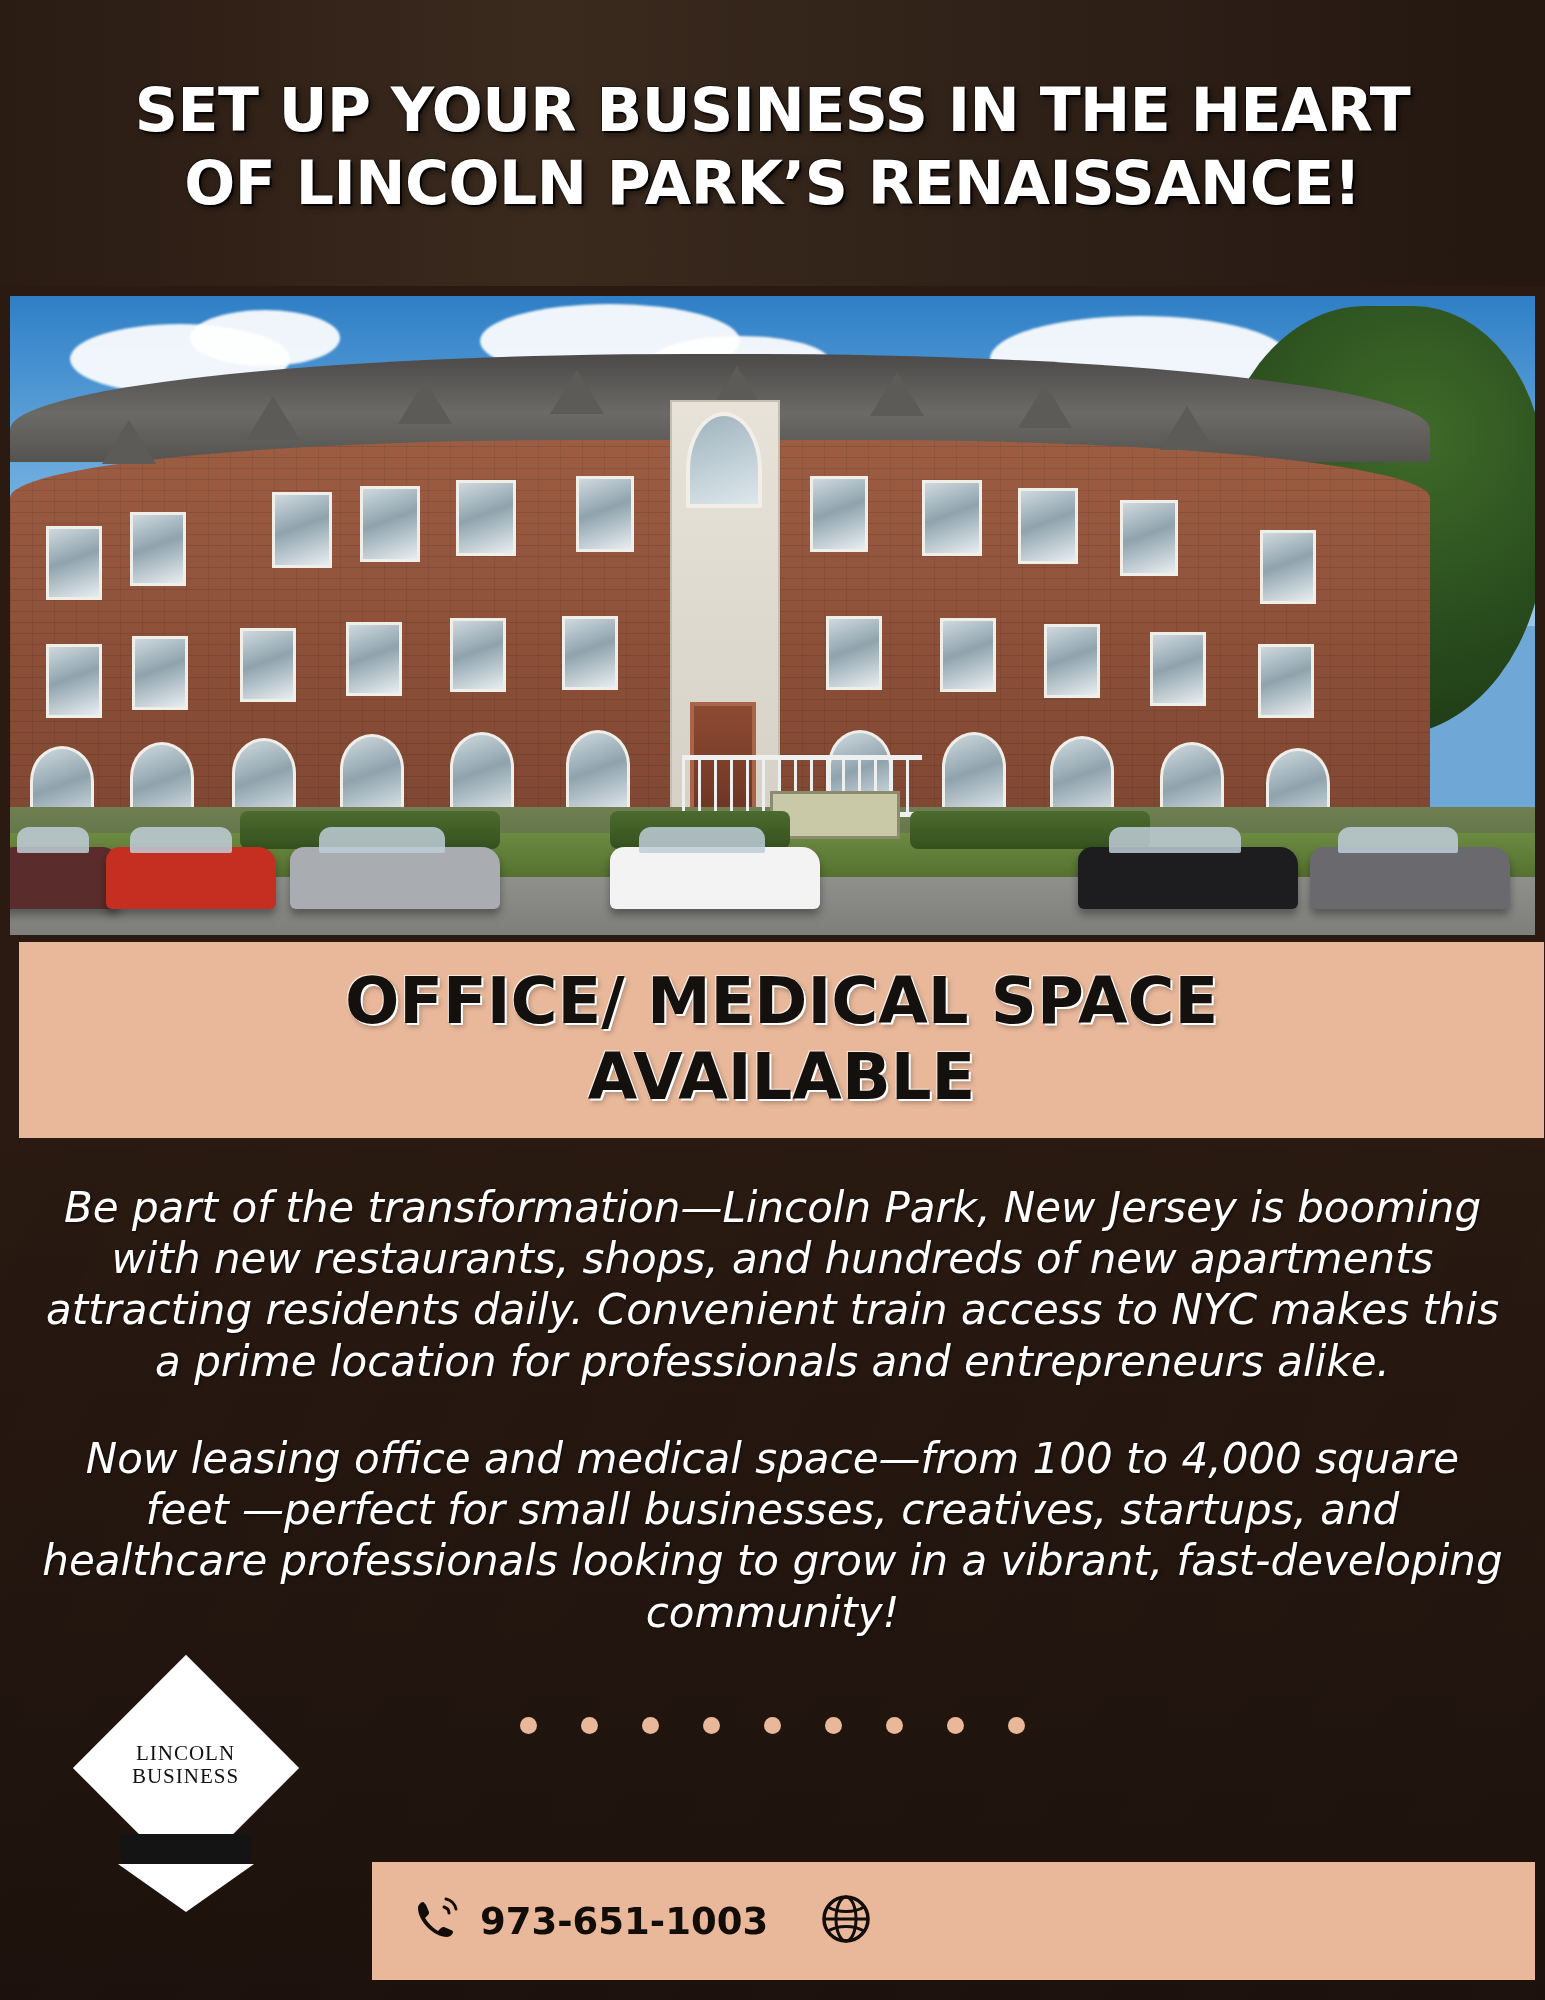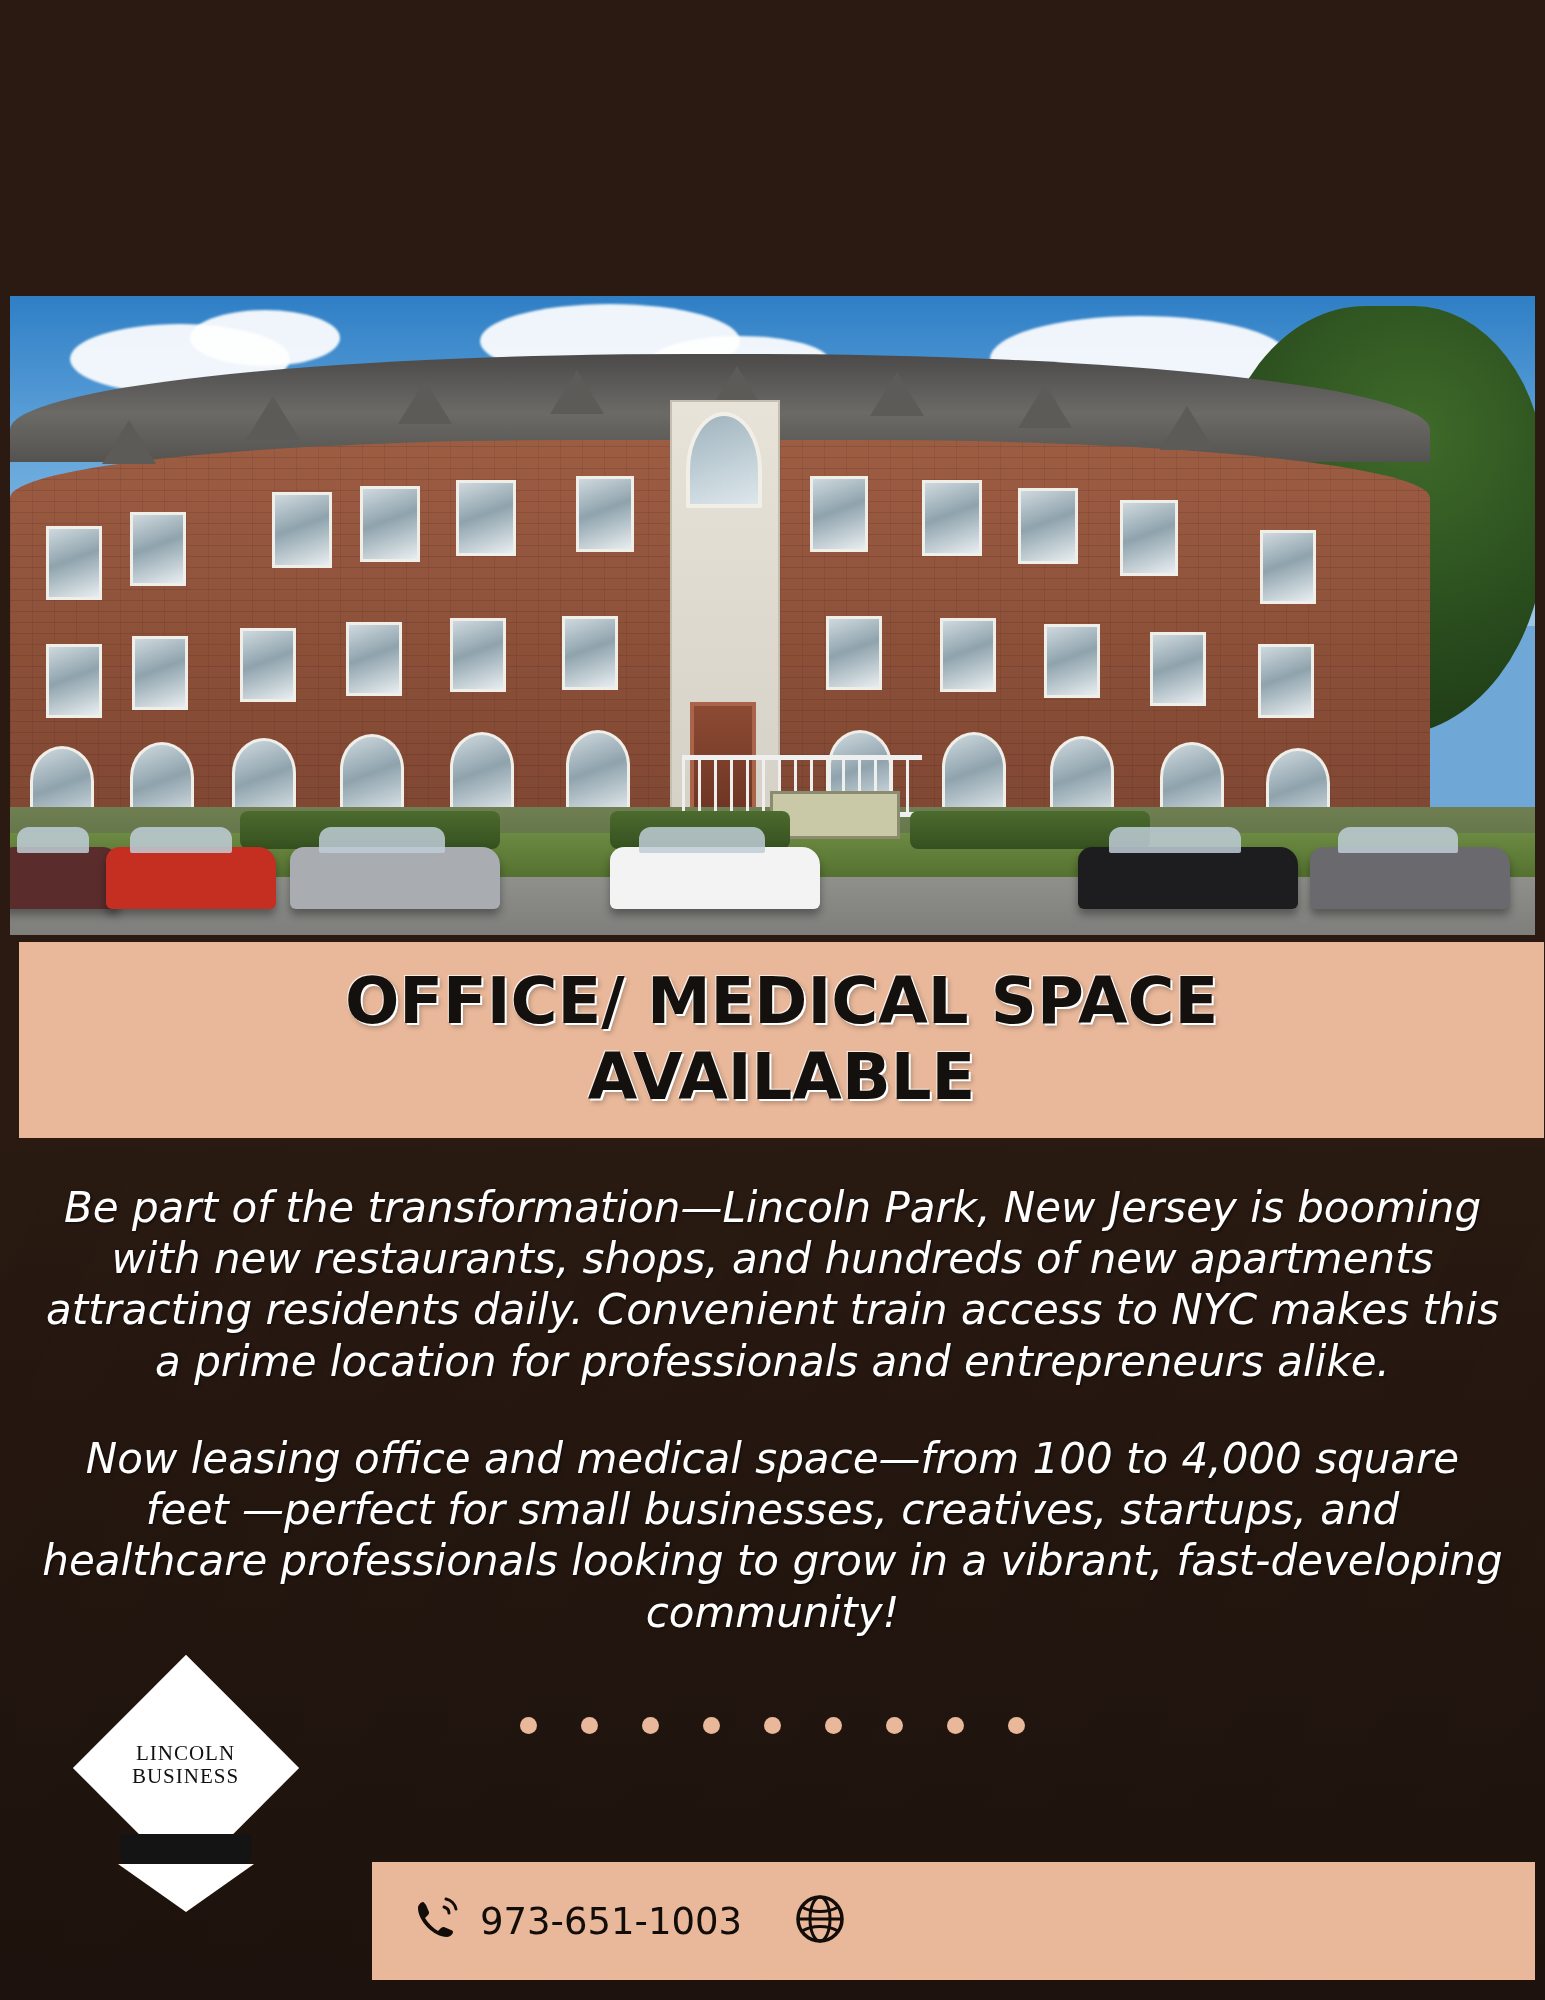"SET UP YOUR BUSINESS IN" div.header { html: none -> <div> <div>SET UP YOUR BUSINESS IN THE HEART</div> <div>OF LINCOLN PARK’S RENAISSANCE!</div> </div> }
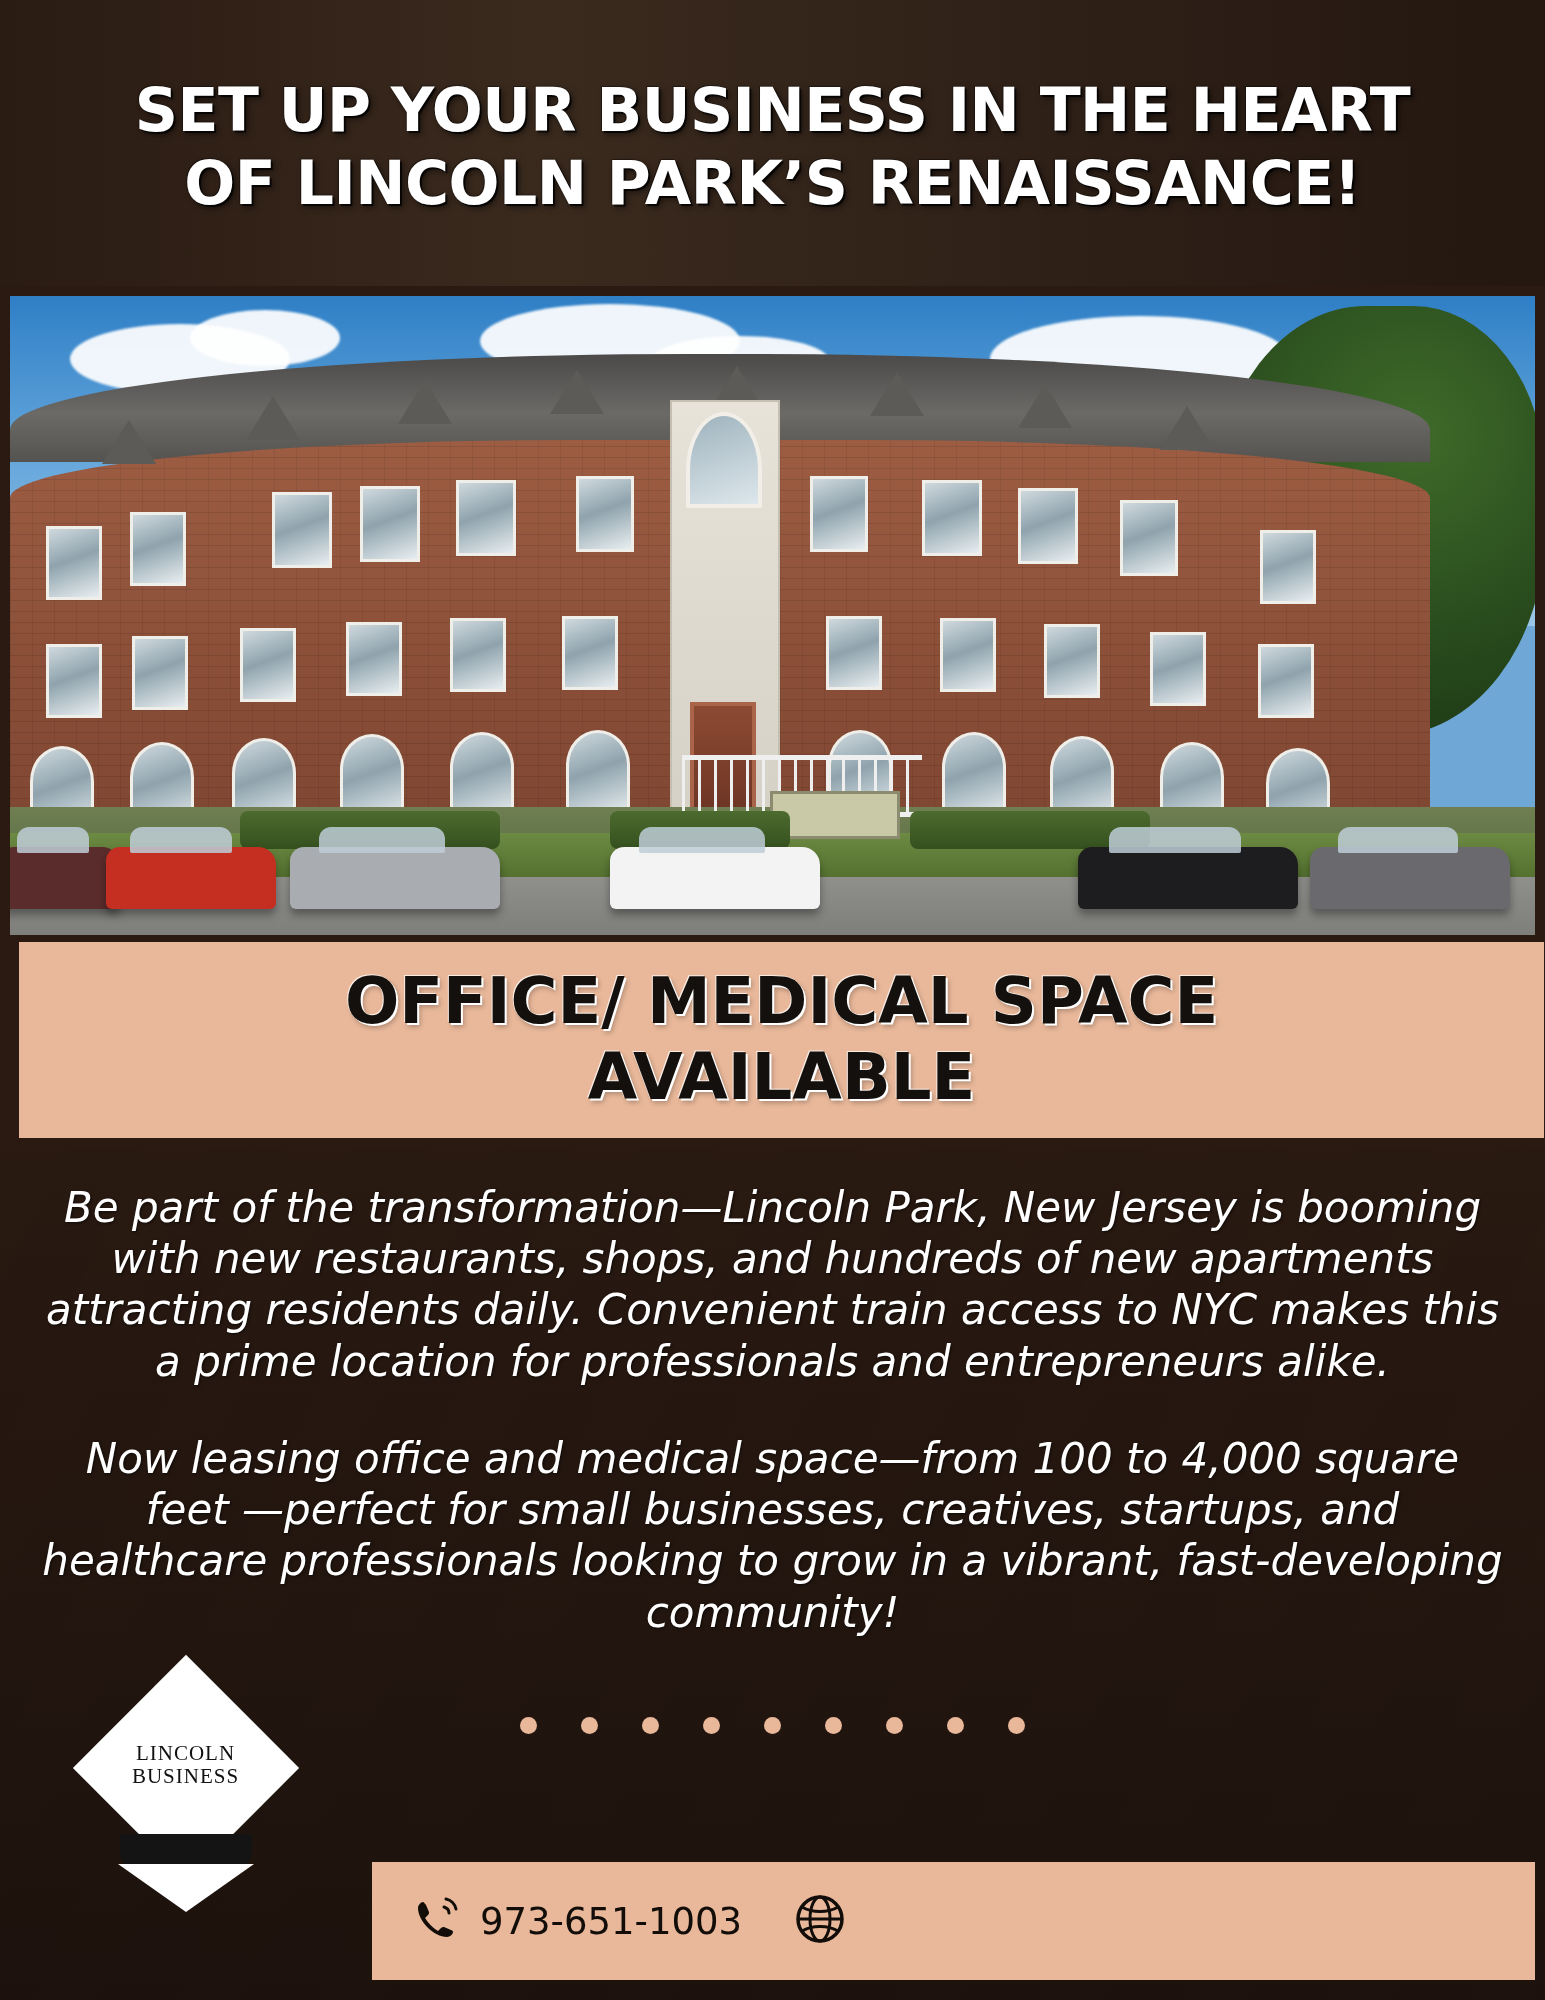"973-651-1003" .contact-text { font-weight: normal -> bold }
